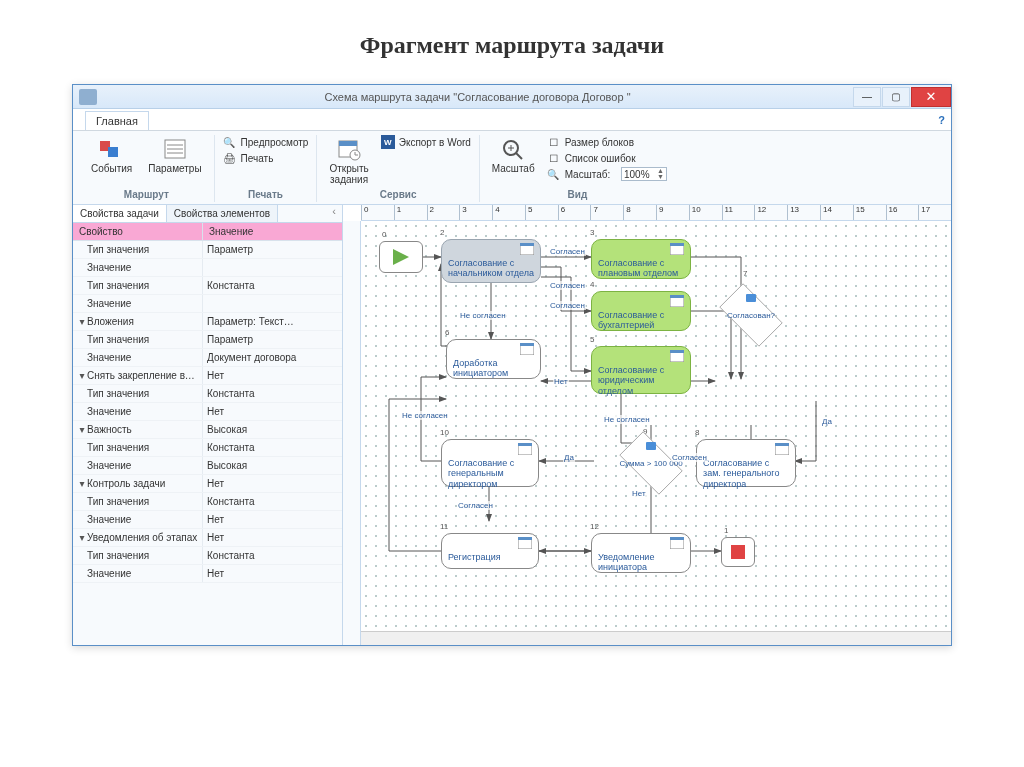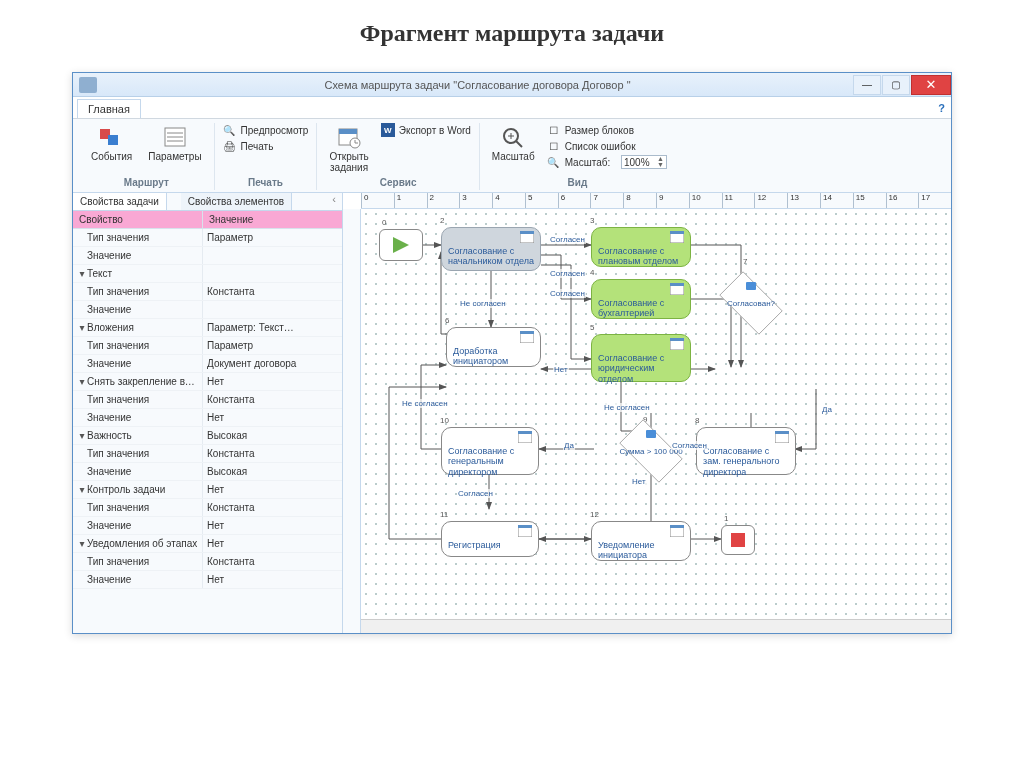"Фрагмент маршрута задачи" .page { margin-top: none -> 12px }
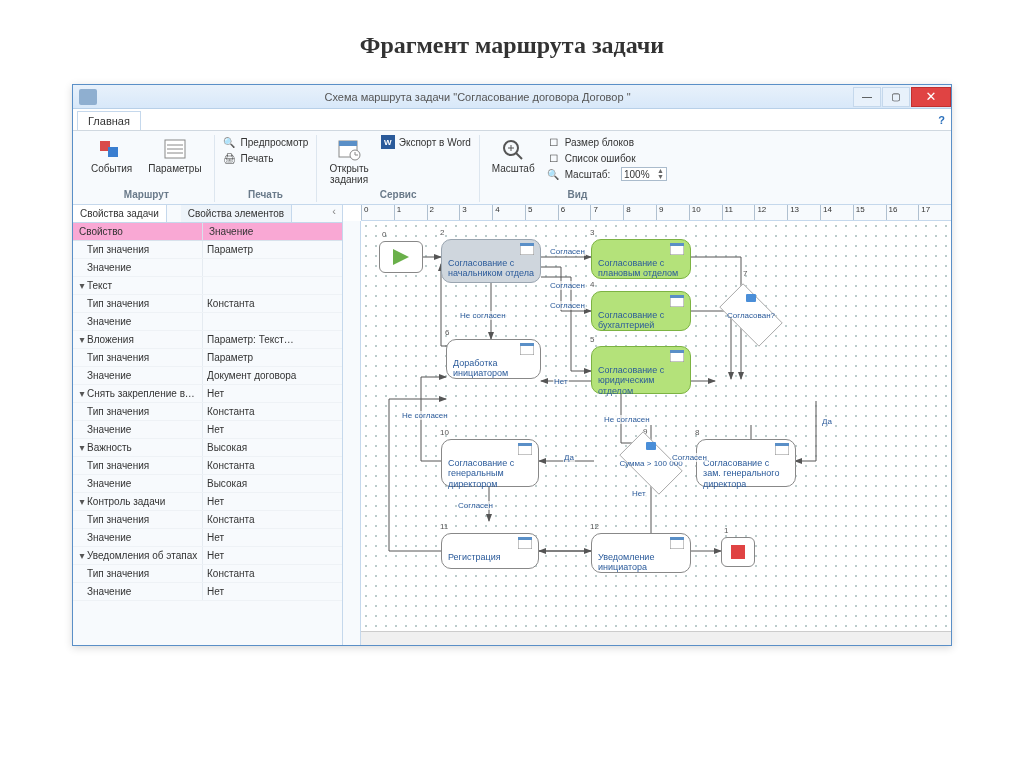"Главная" .ribbon-tabs { padding-left: 4px -> 12px }
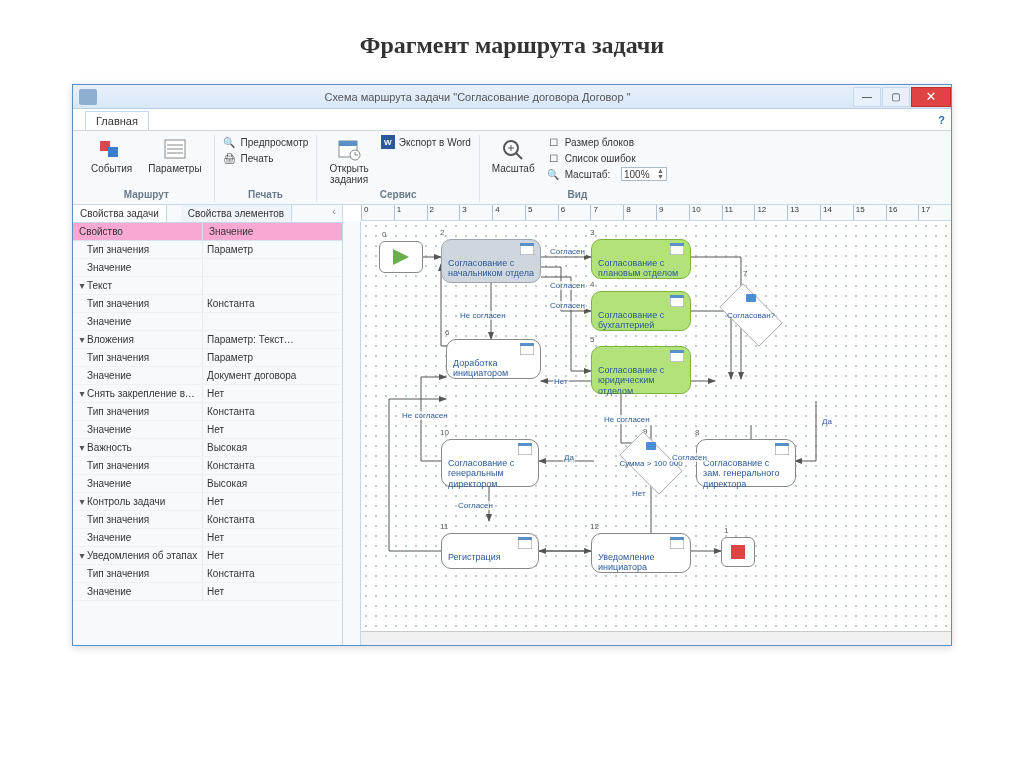"Свойства задачи" .sp-tabs { gap: 14px -> none }
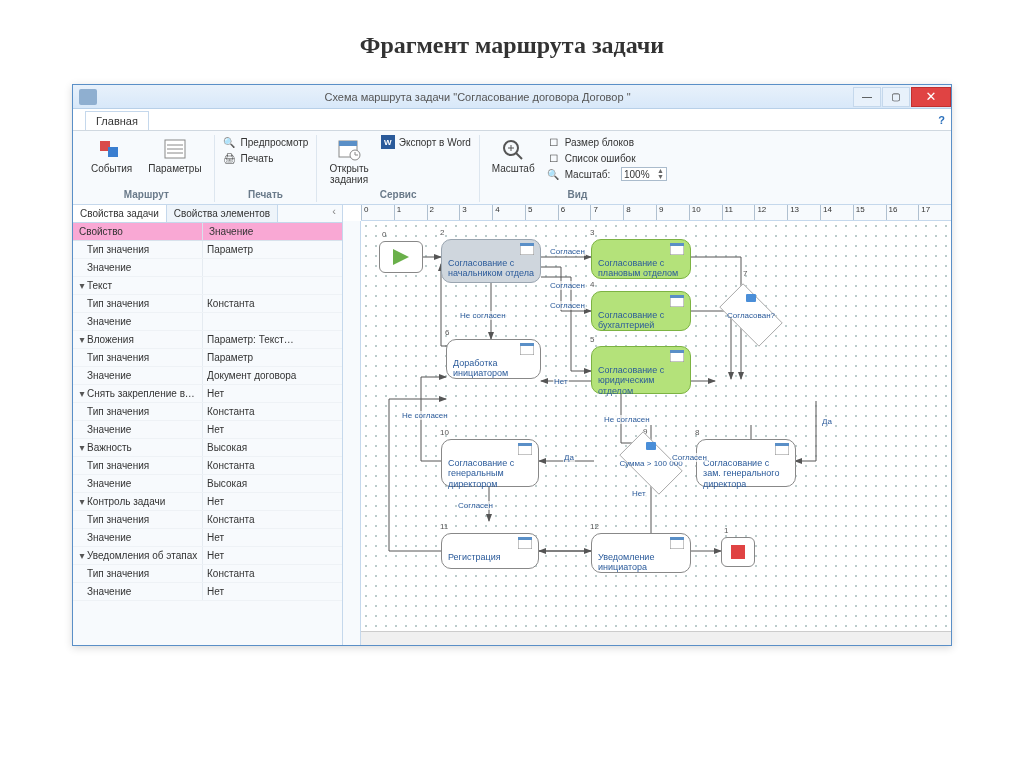"▾ Текст" div.pg-row { html: <div> <div><span>▾</span>Текст</div> <div></div> </div> -> none }
